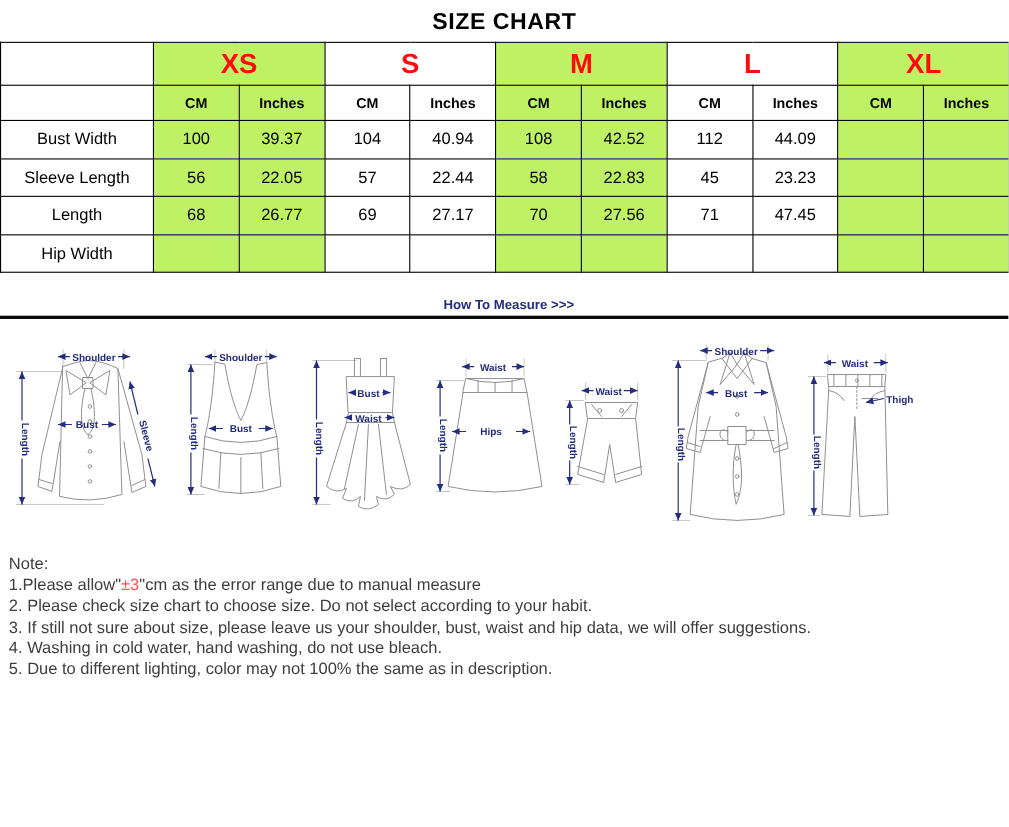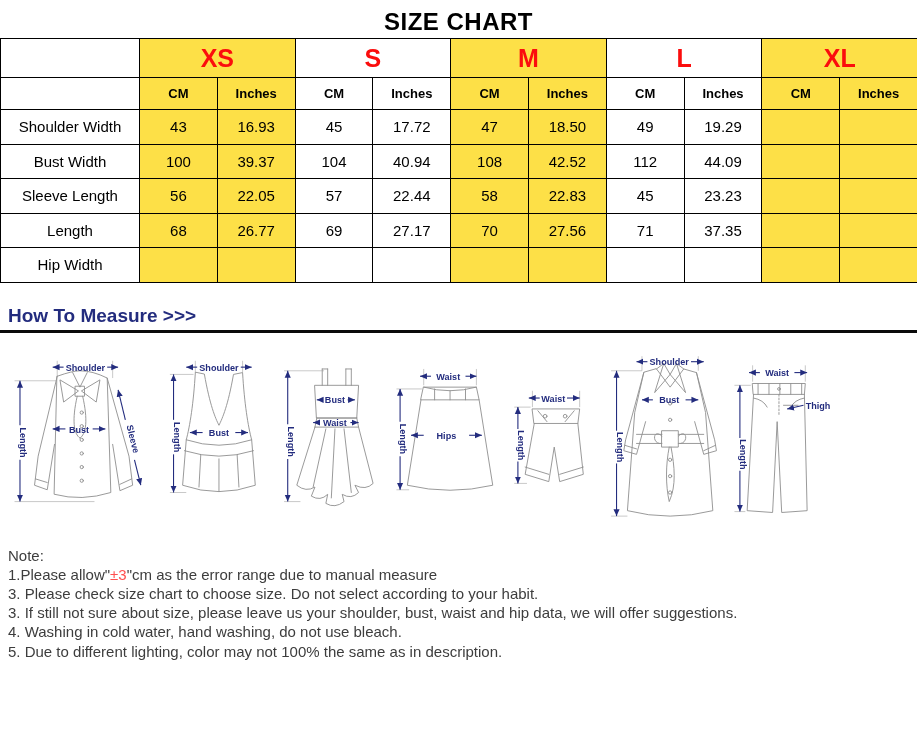"SIZE CHART" .title { font-size: 24px -> 21px }
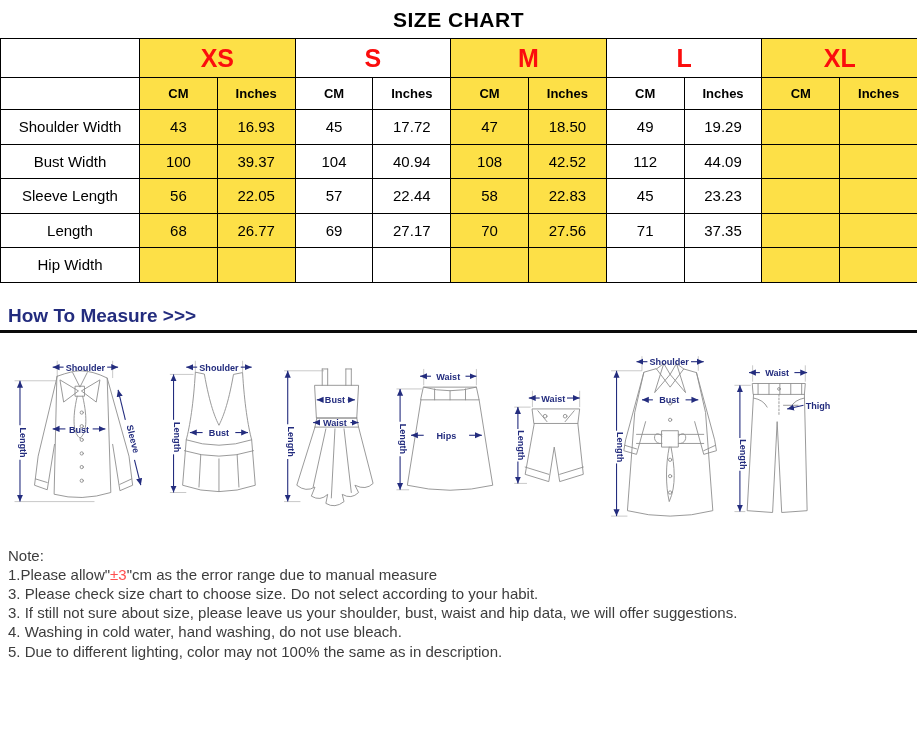"XS" .shade { background: #fde047 -> #bef264 }
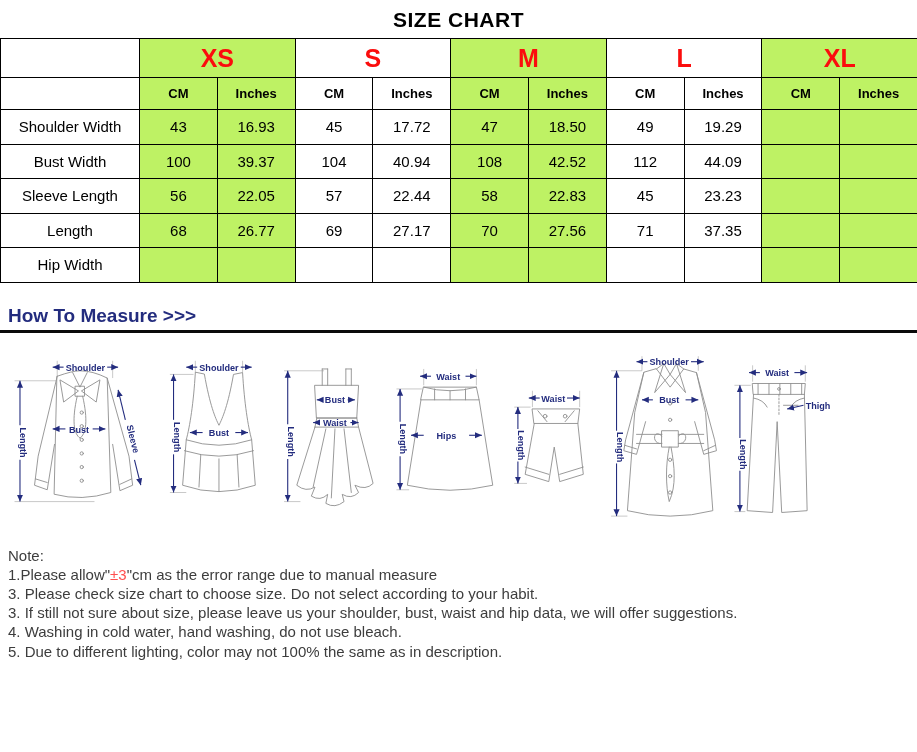"Shoulder Width" tr.r-data { html: <tr> <td>Shoulder Width</td> <td>43</td> <td>16.93</td> <td>45</td> <td>17.72</td> <td>47</td> <td>18.50</td> <td>49</td> <td>19.29</td> <td></td> <td></td> </tr> -> none }
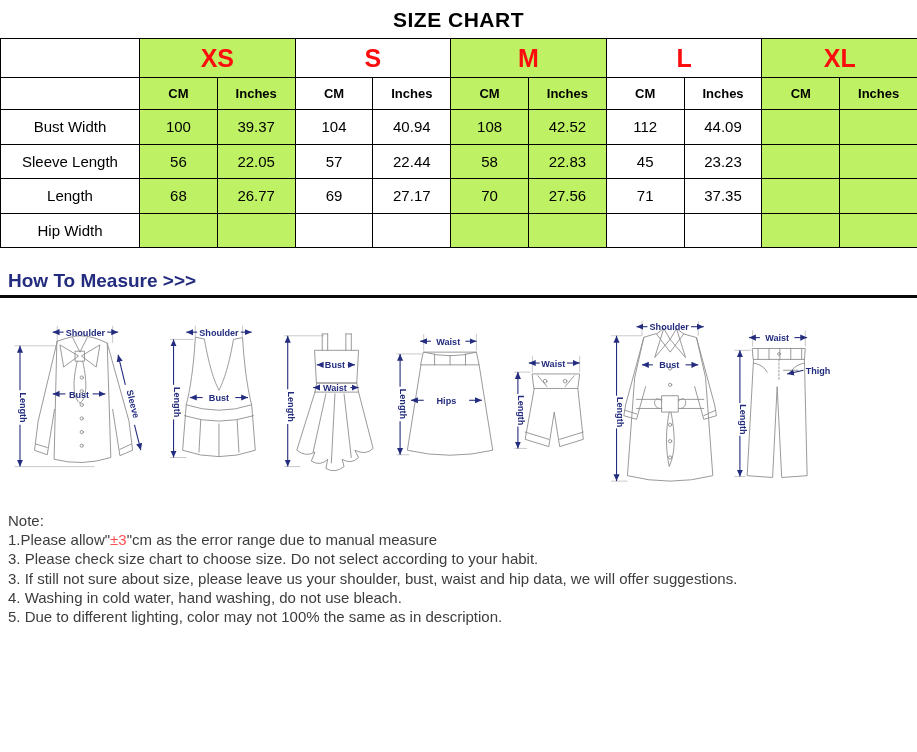"37.35" td { text: 37.35 -> 47.45 }
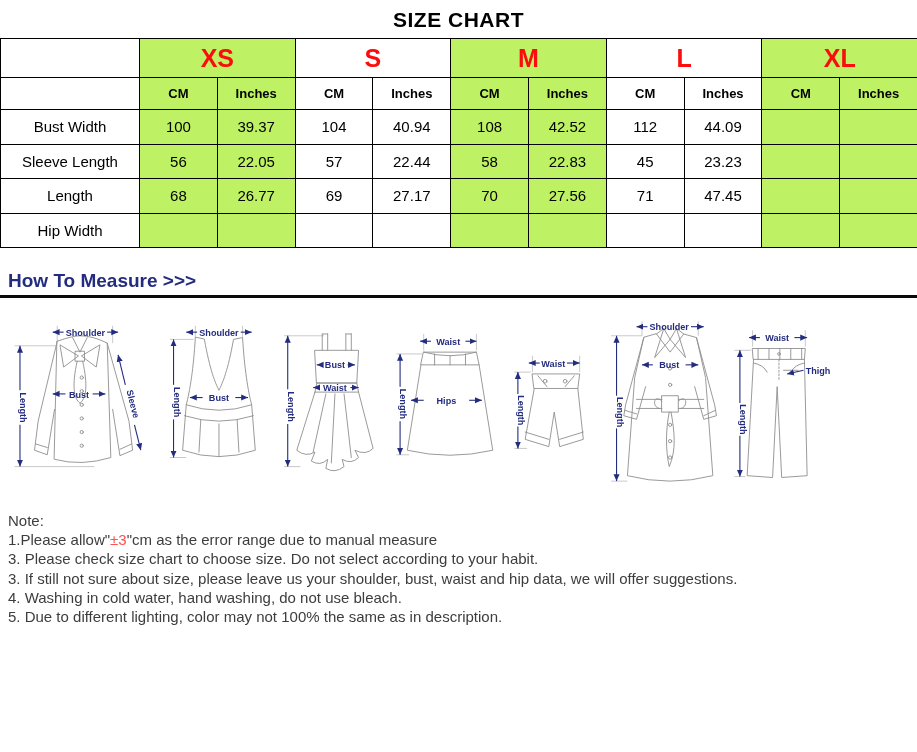"How To Measure >>>" .htm-head { font-size: 19px -> 12px; text-align: none -> center }
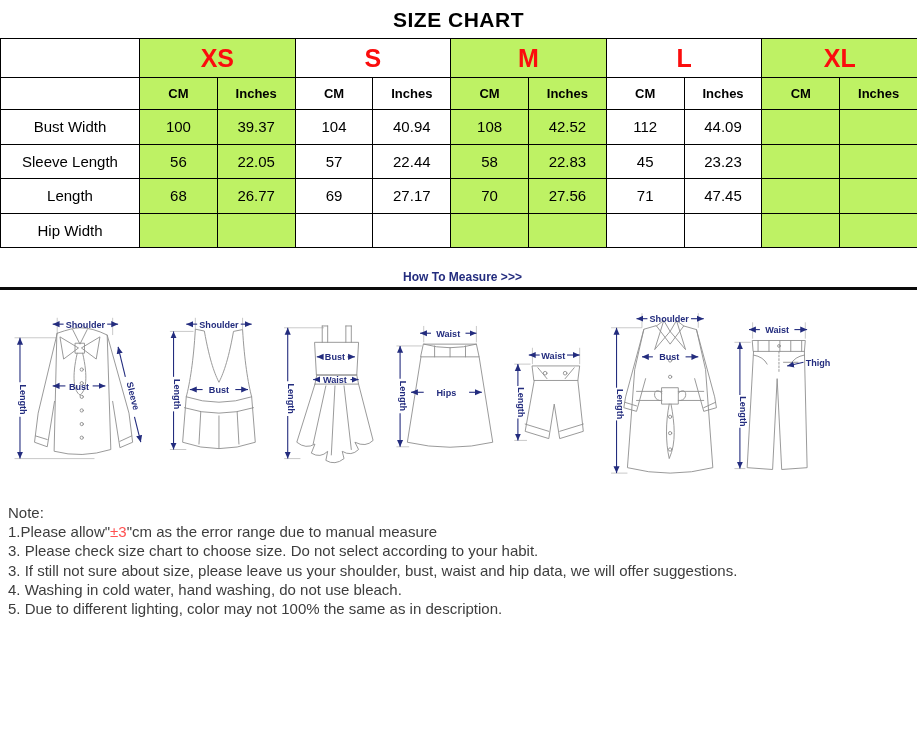"3. Please check size chart" div { text: 3 -> 2 }
